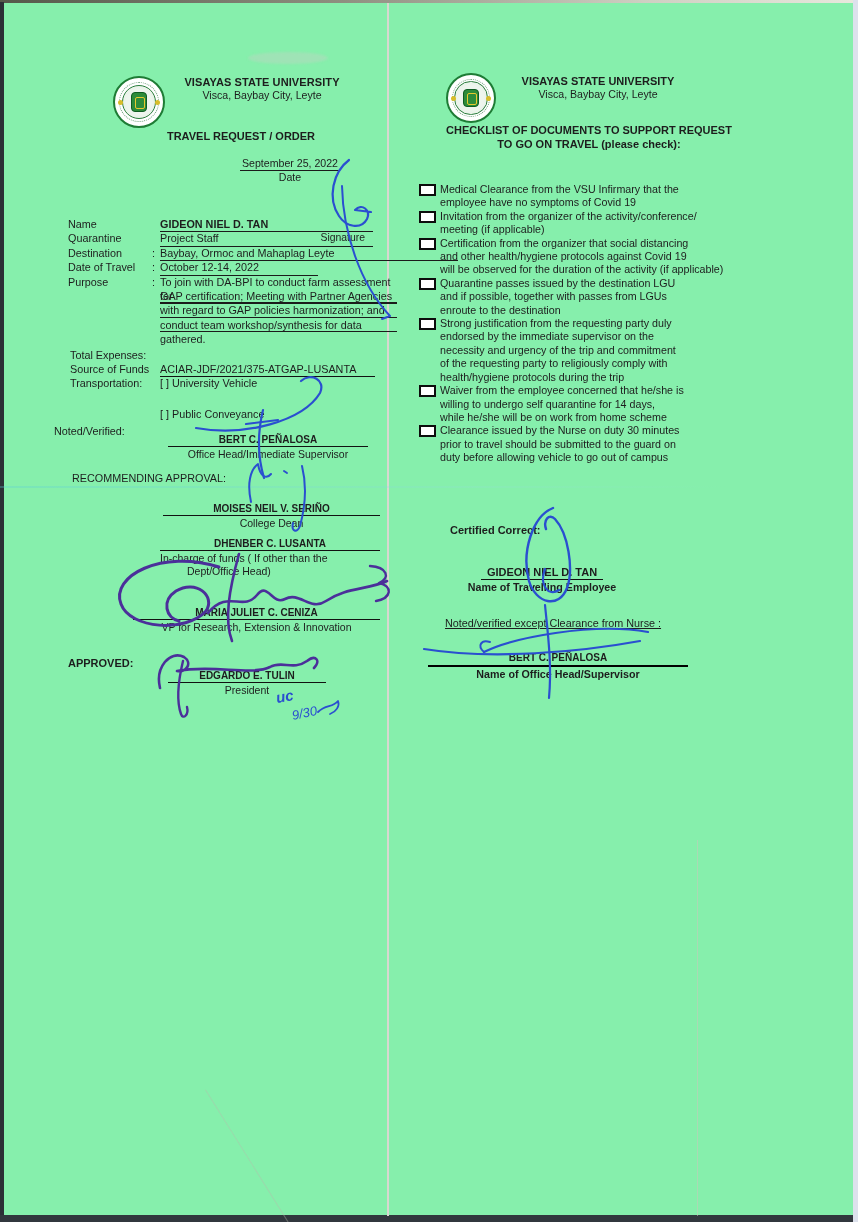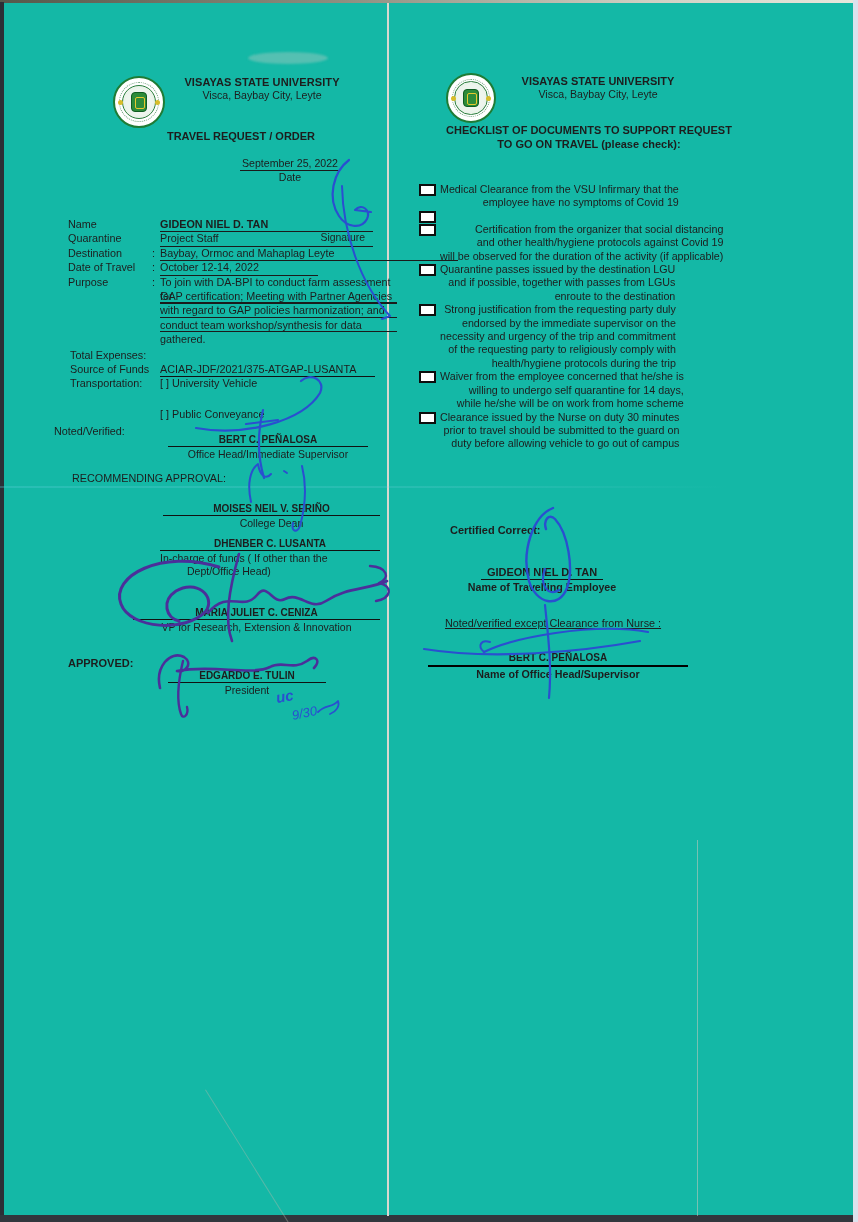"VISAYAS STATE UNIVERSITY" .page { background: #14b8a6 -> #86efac }
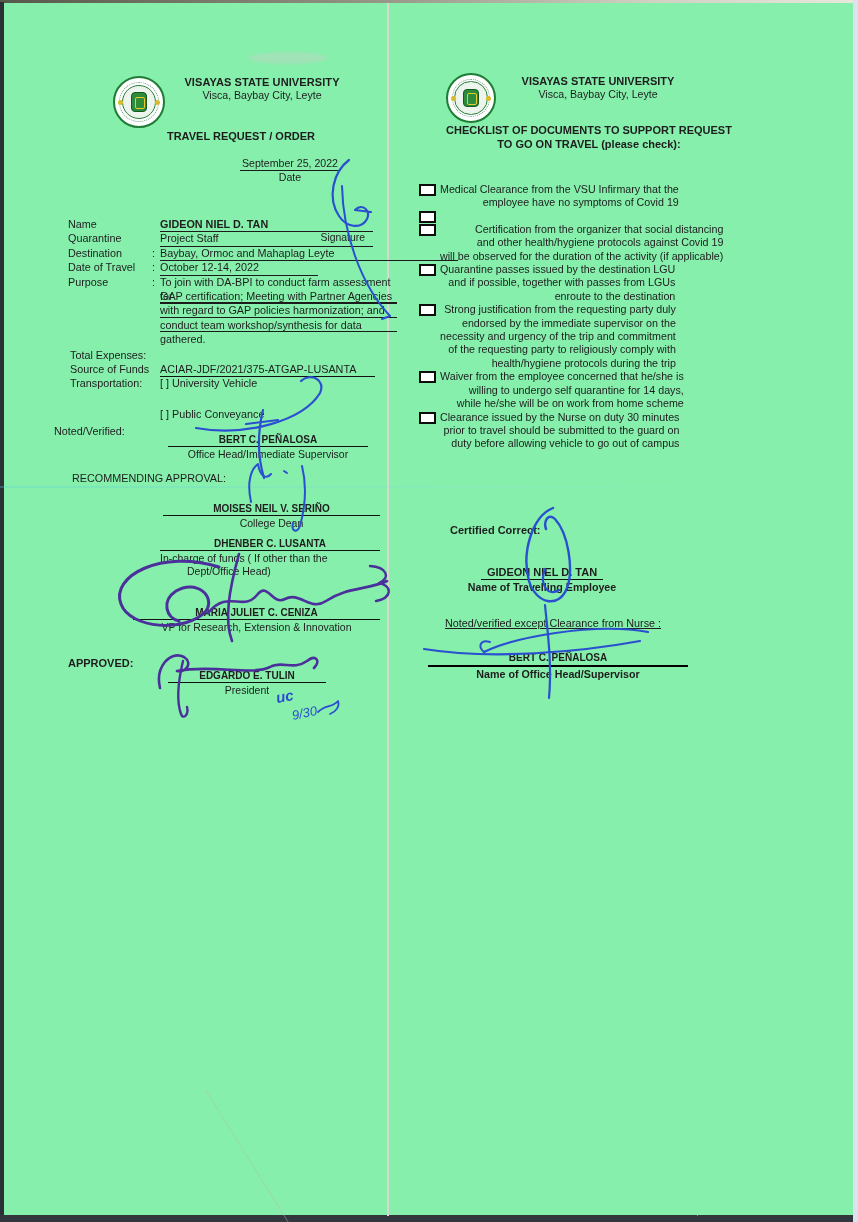"Medical Clearance from the VSU" .chk-item { text-align: right -> none }
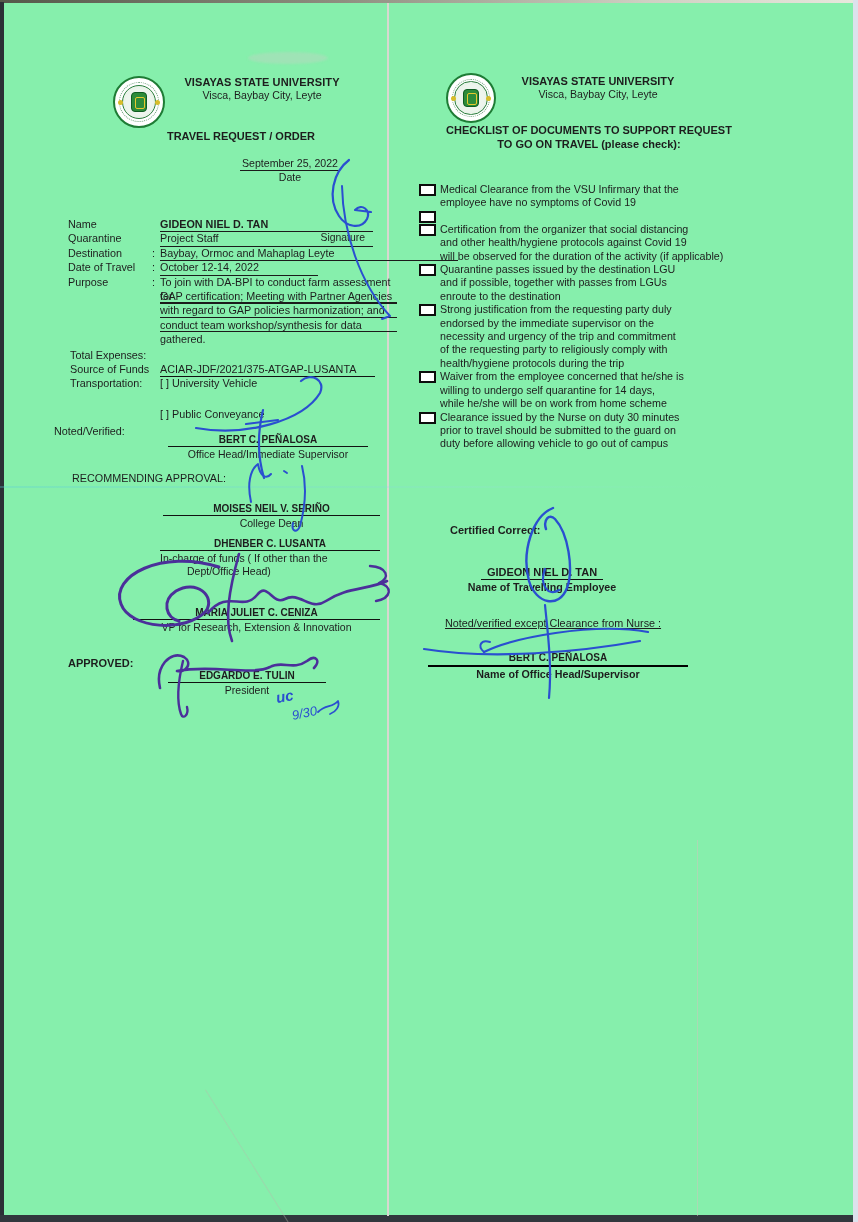"Invitation from the organizer of" div.chk-text { html: none -> <div>Invitation from the organizer of the activity/conference/ meeting (if applicable)</div> }
